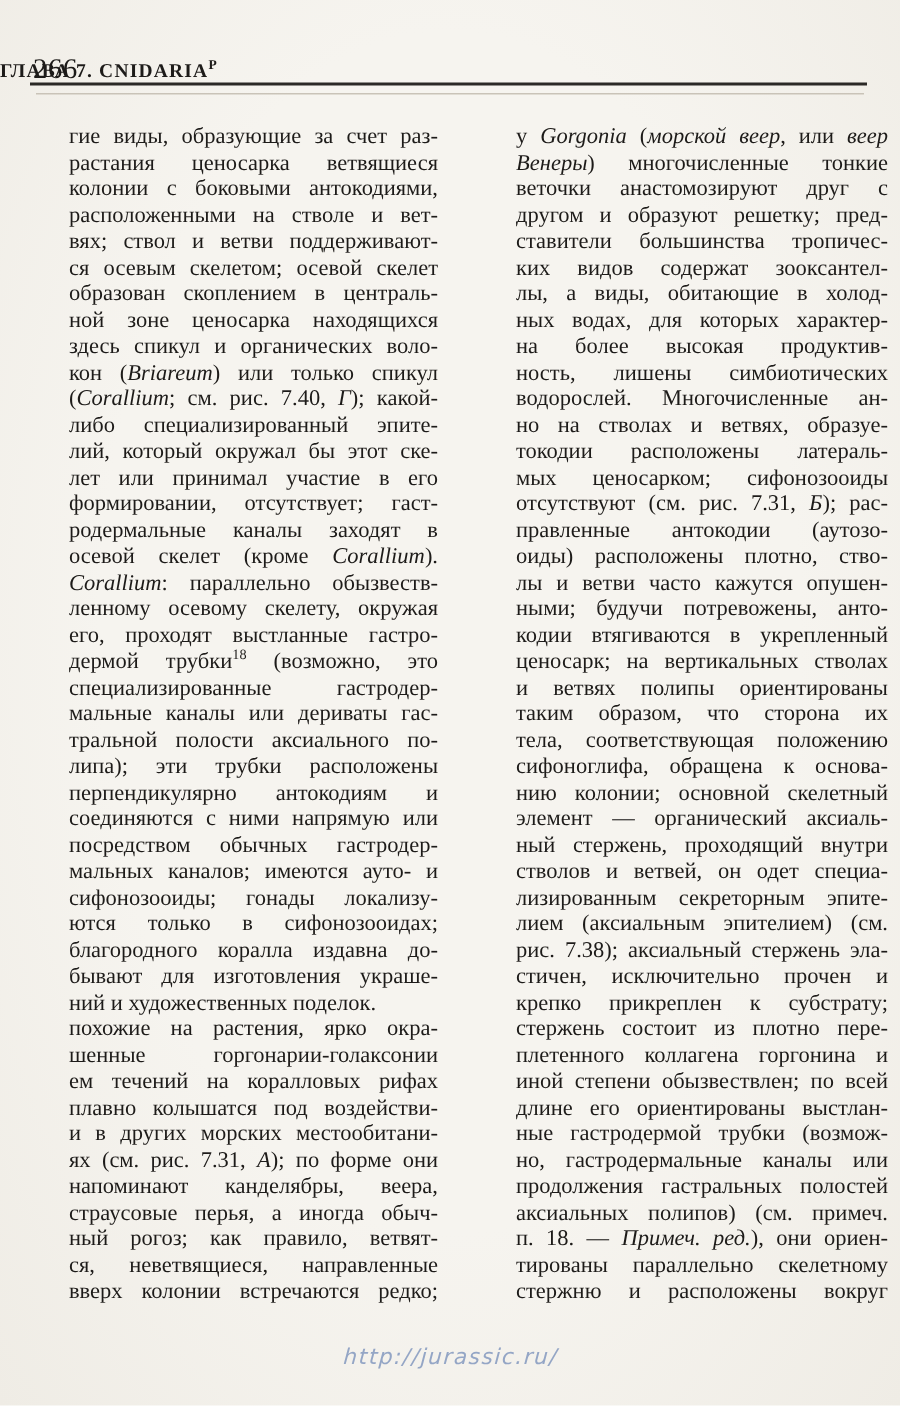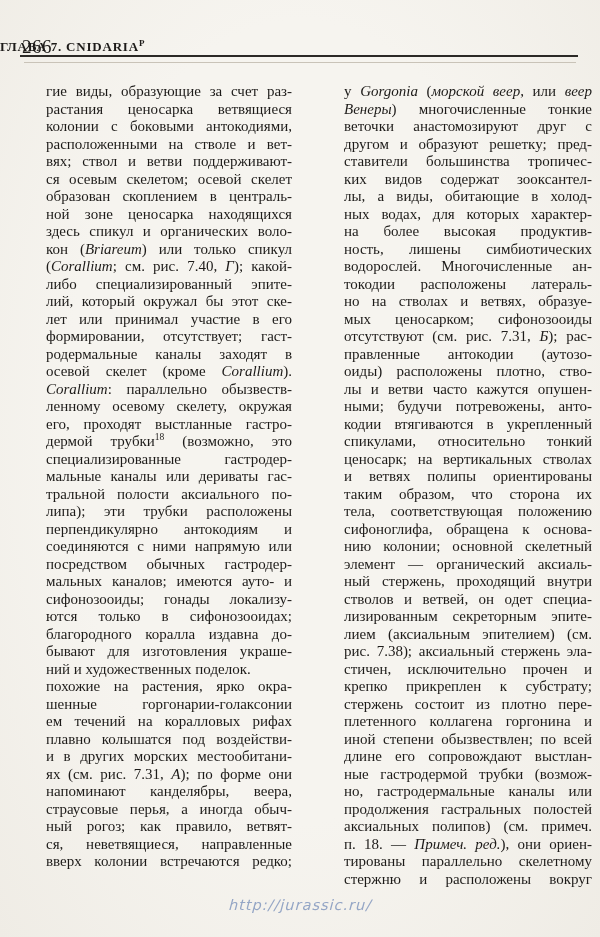"токодии расположены латераль-" div.line { order: before "но на стволах и ветвях," -> after "но на стволах и ветвях," }
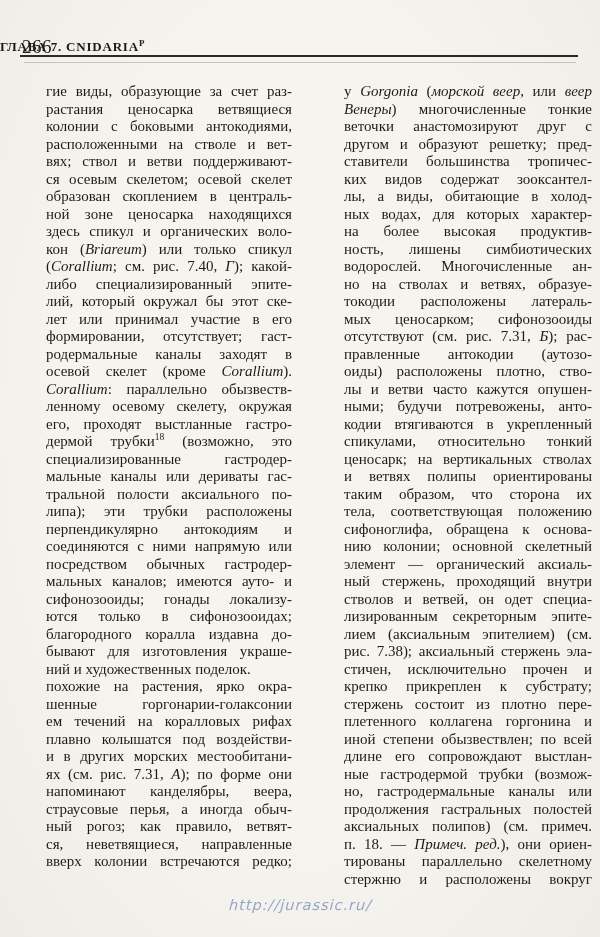"спикулами, относительно тонкий" div.line { html: <div><span>спикулами, относительно тонкий</span></div> -> none }
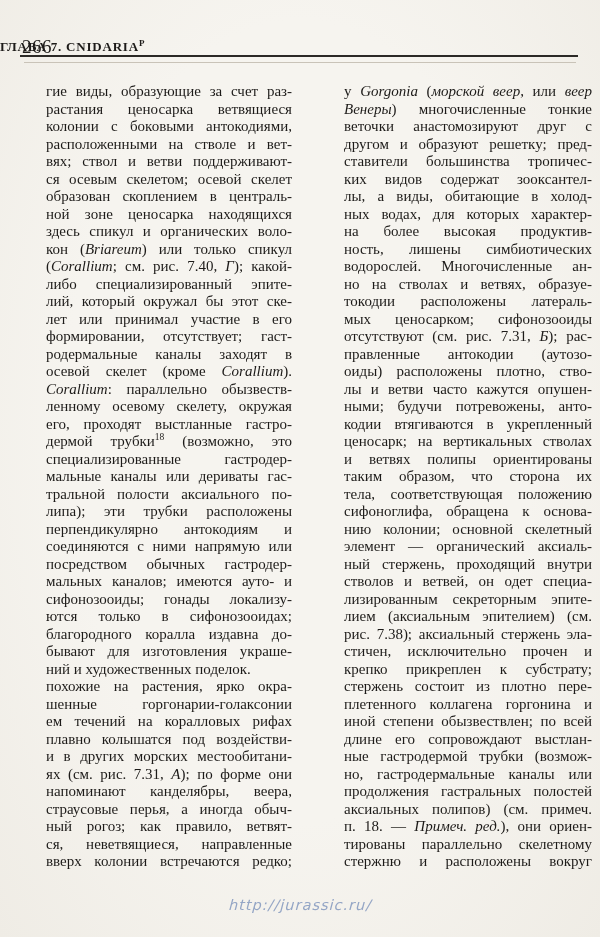"длине его сопровождают выстлан-" span { text: сопровождают -> ориентированы }
